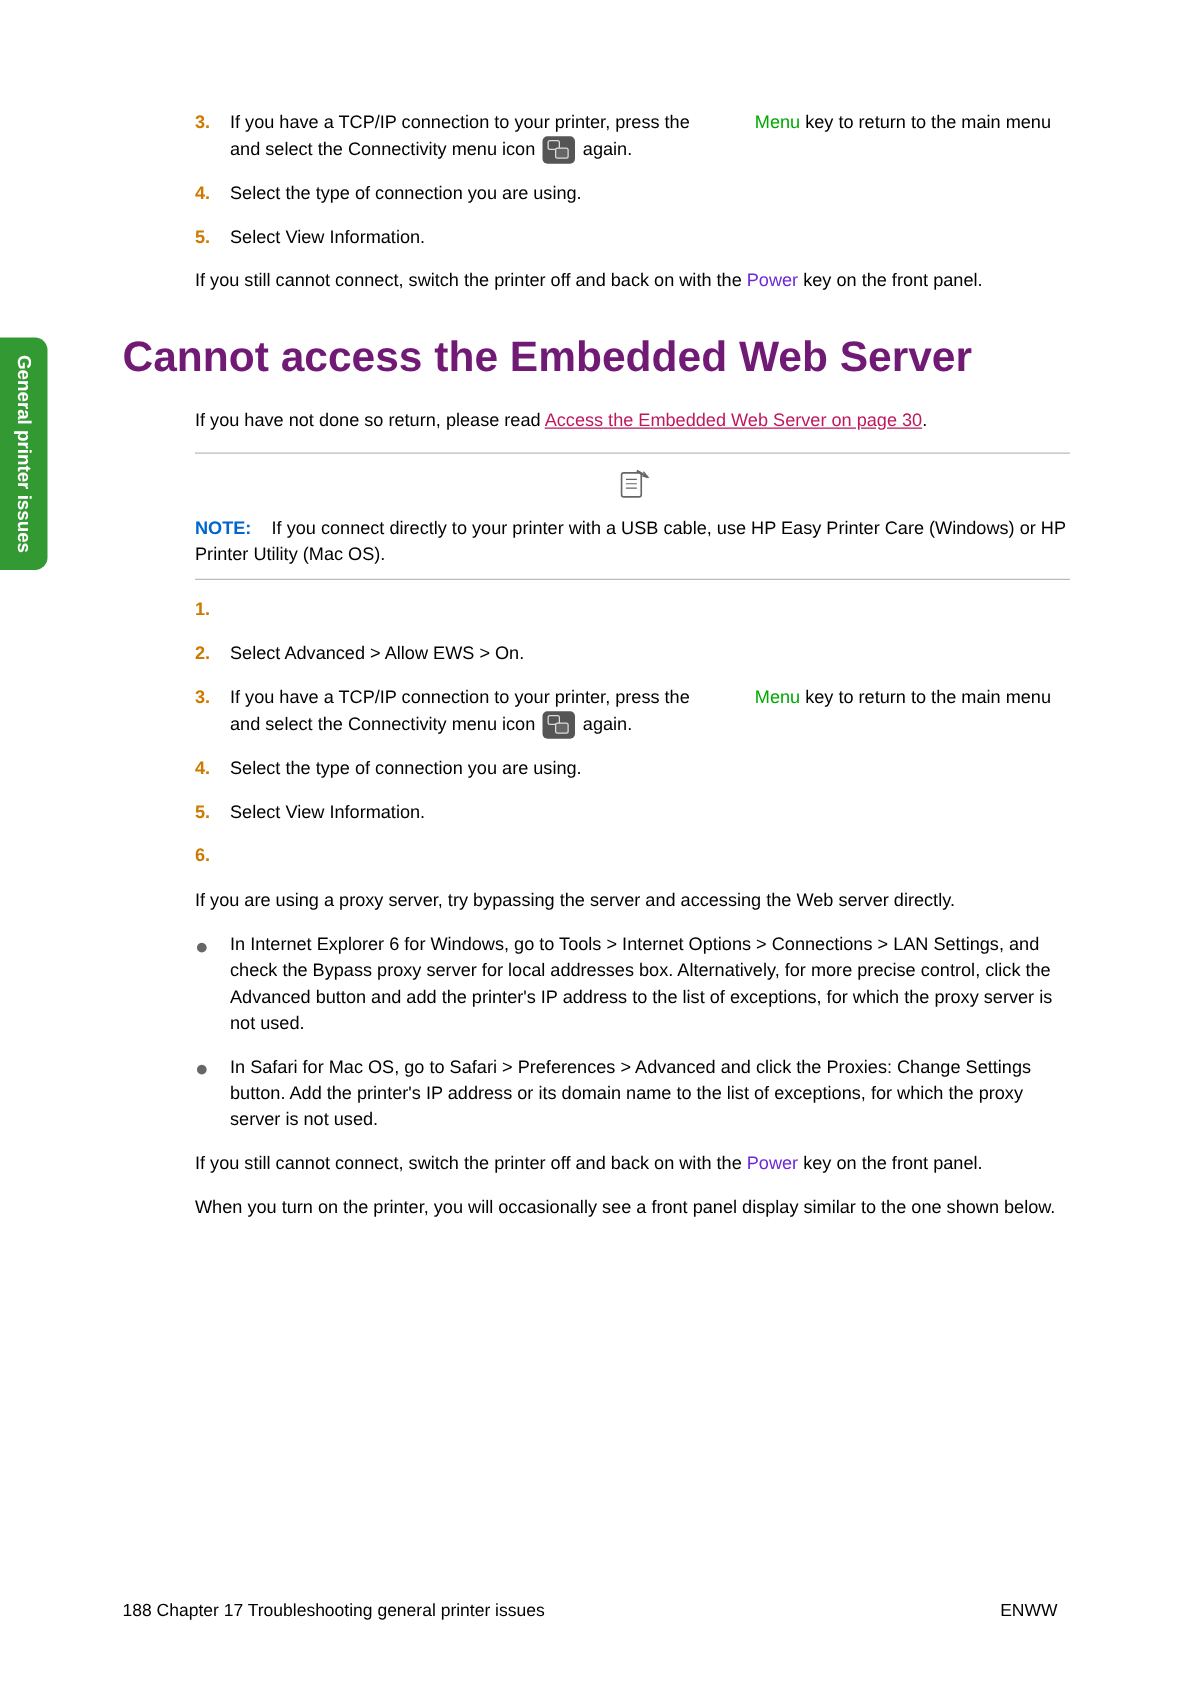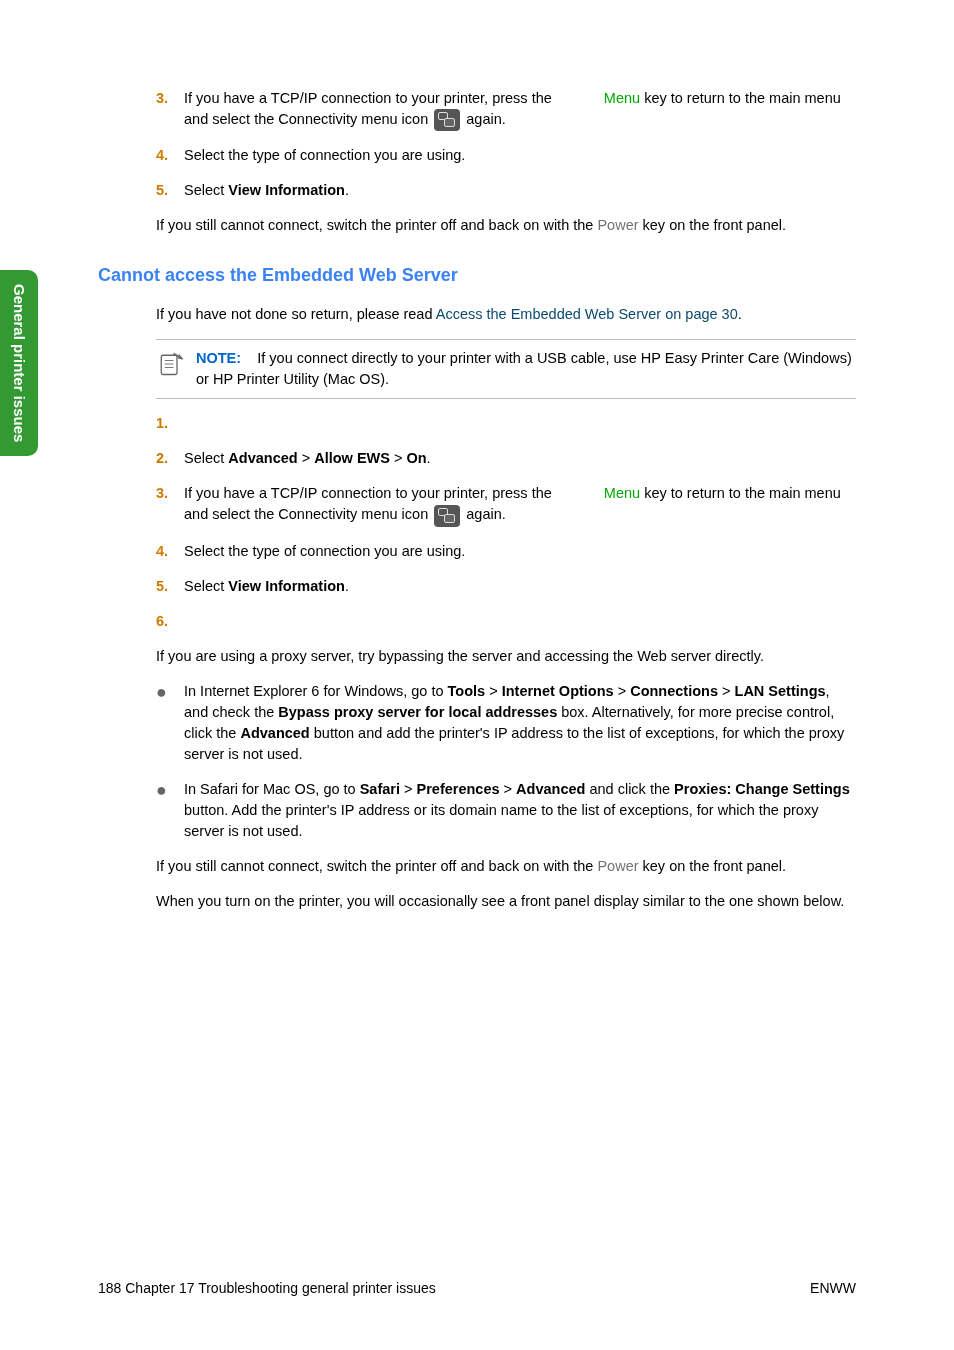"View Information" b { font-weight: bold -> normal }
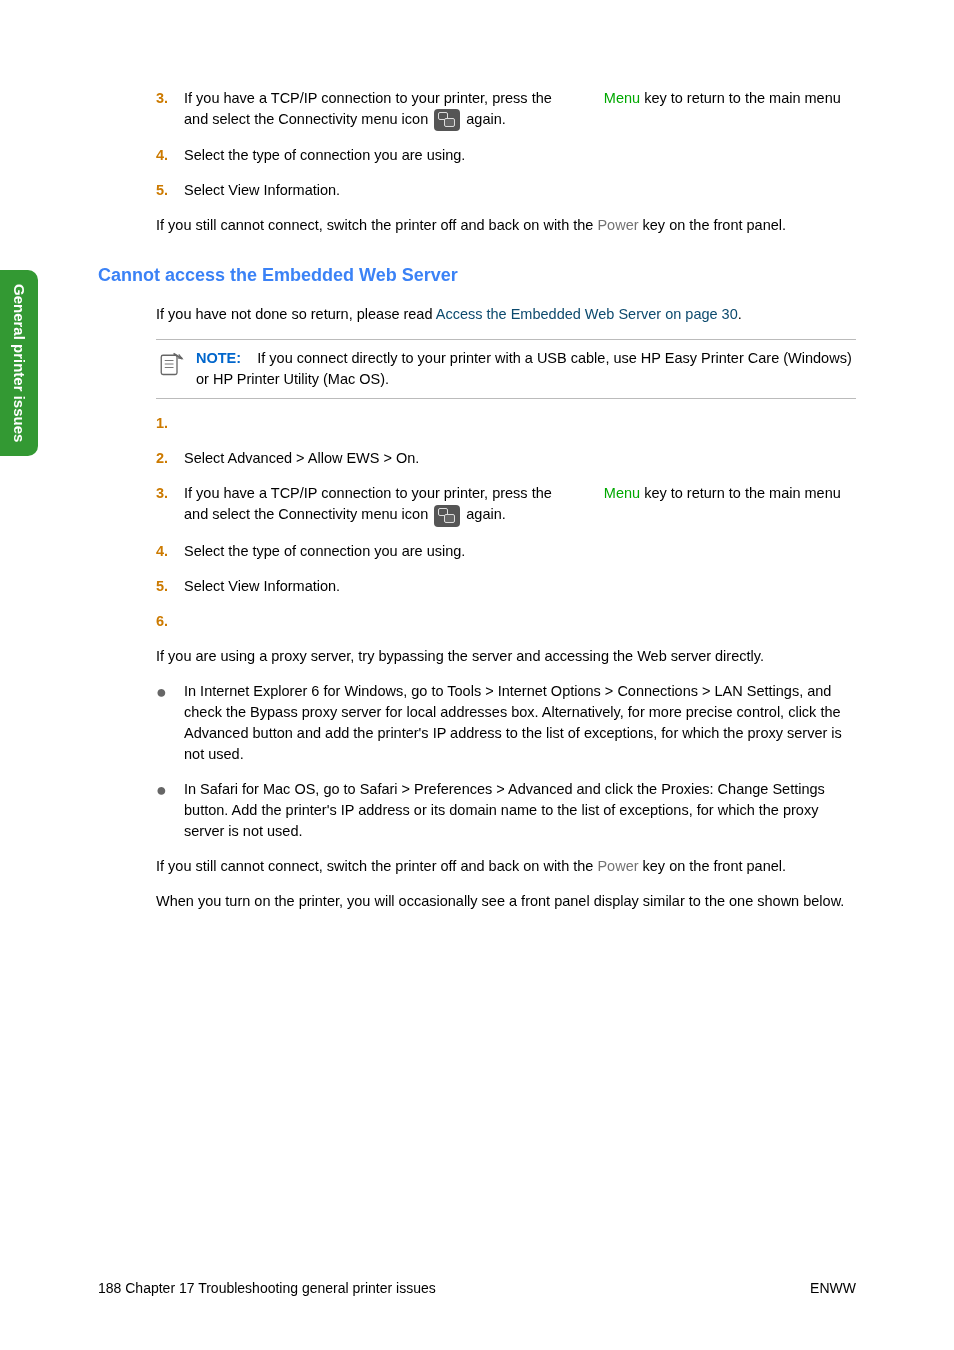"Power" .power-key { color: #737373 -> #6d28d9 }
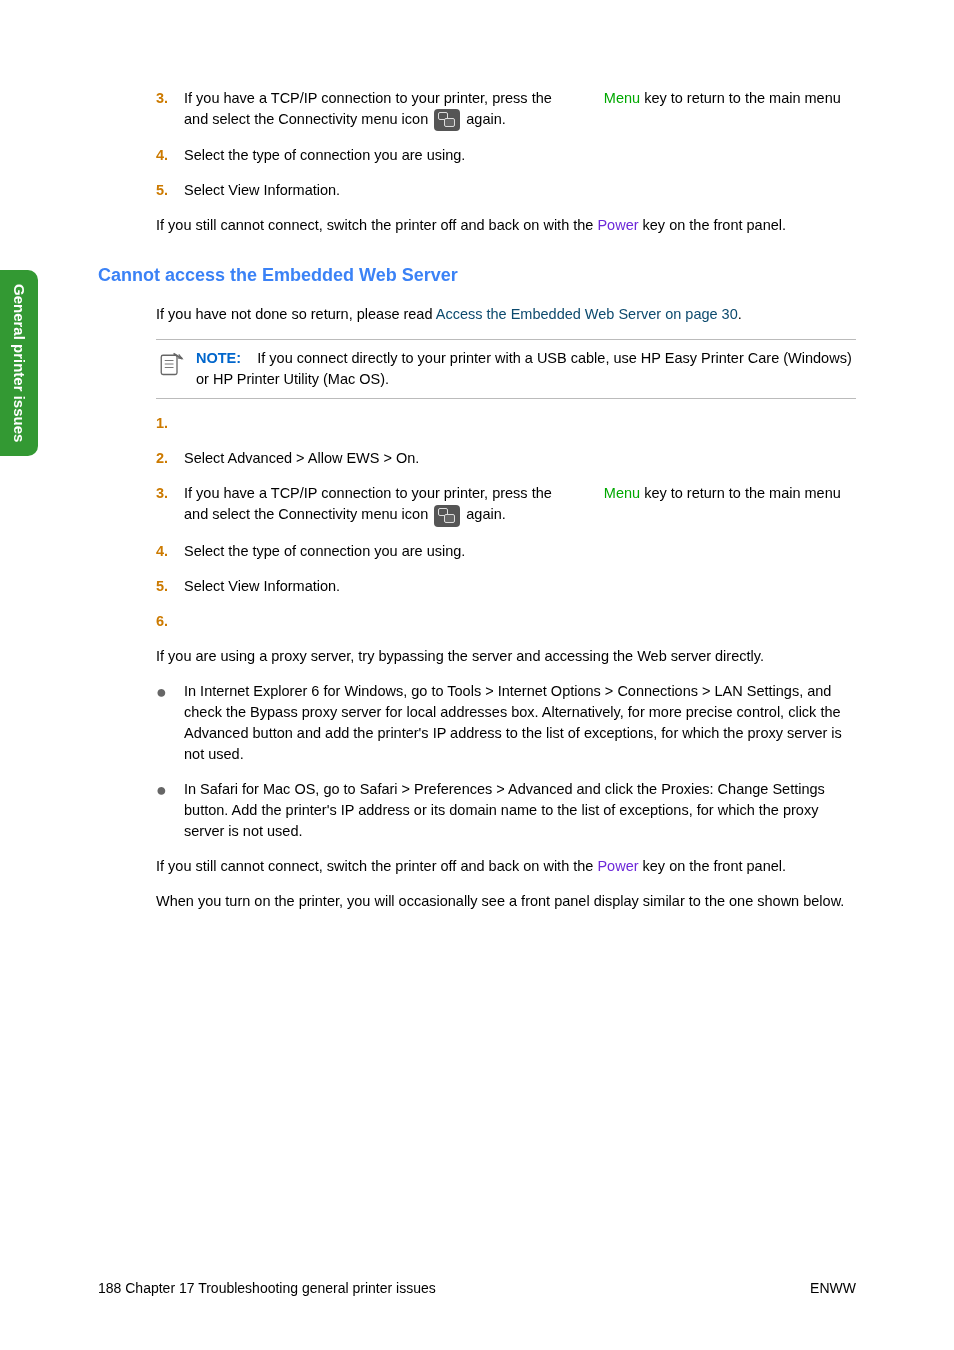"Cannot access the Embedded Web" h2 { color: #3b82f6 -> #701a75; font-size: 18px -> 34px }
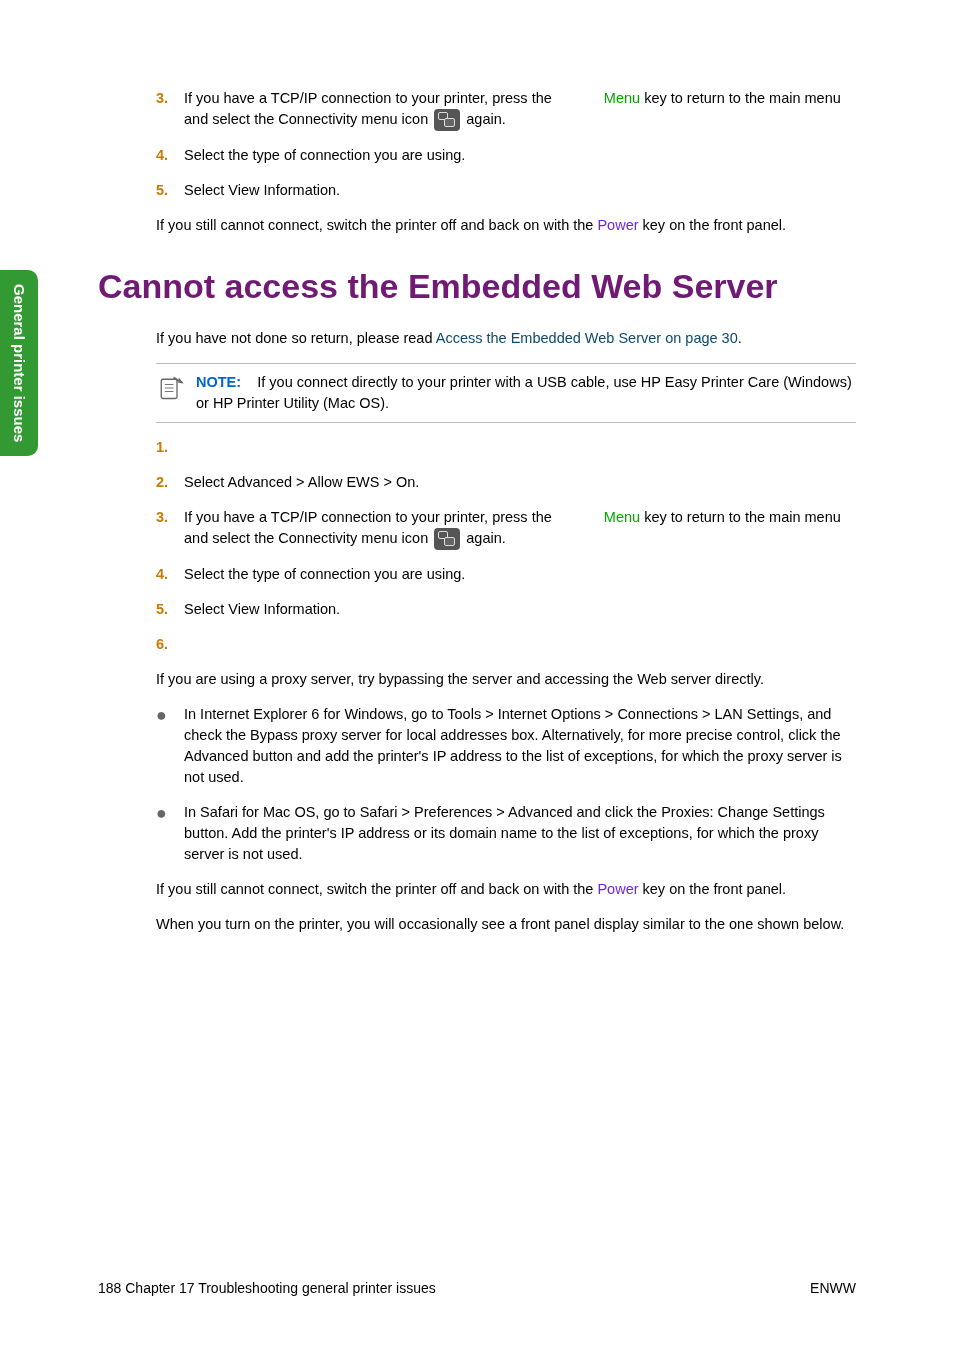"Access the Embedded Web Server" .link { color: #0c4a6e -> #be185d; text-decoration: none -> underline }
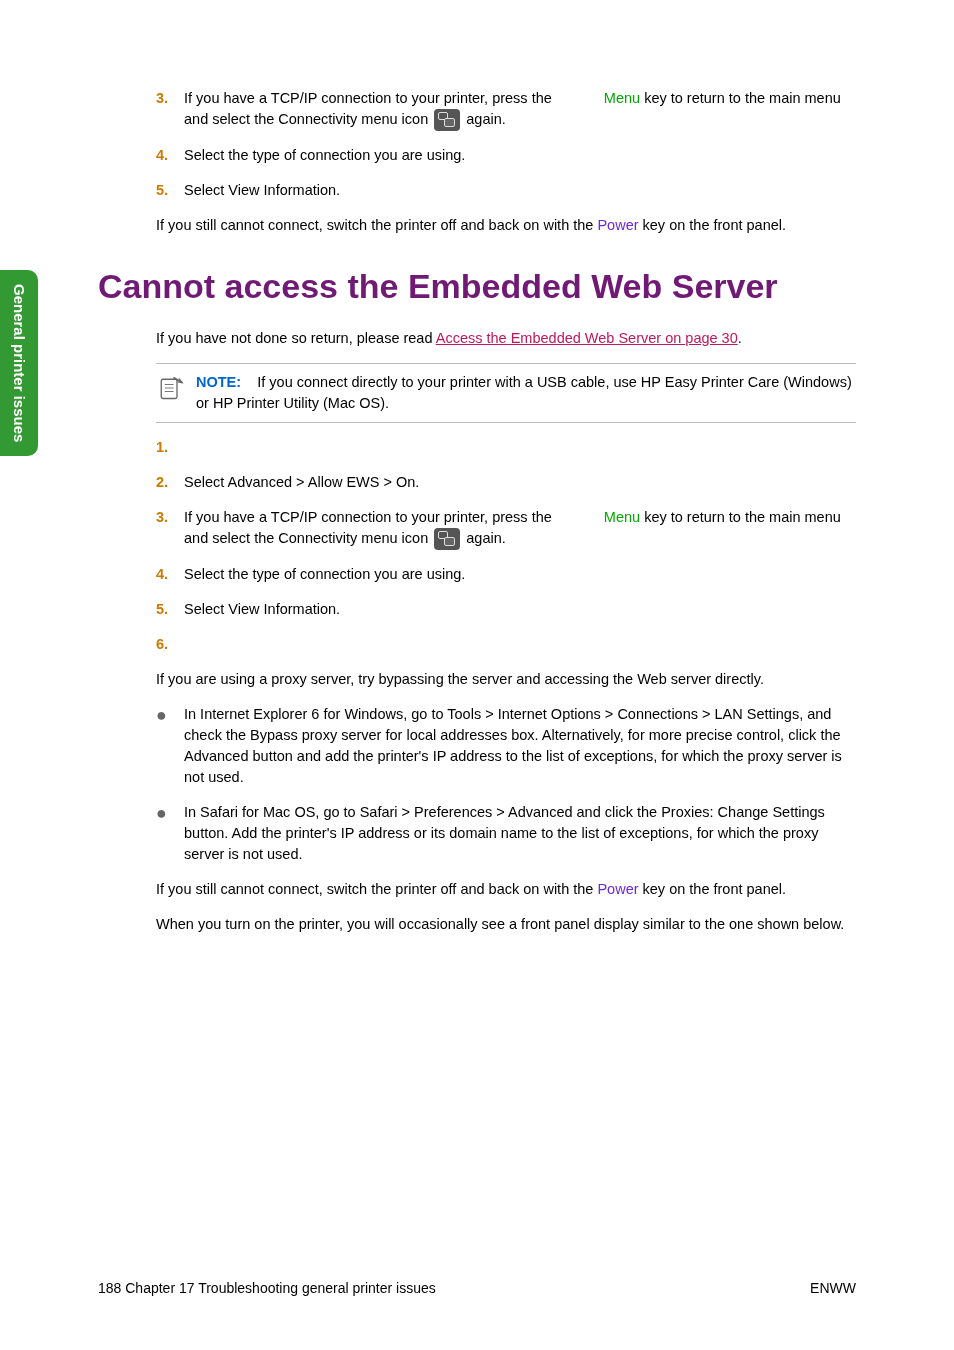"NOTE: If you connect directly" .note-box { align-items: flex-start -> center; flex-direction: none -> column }
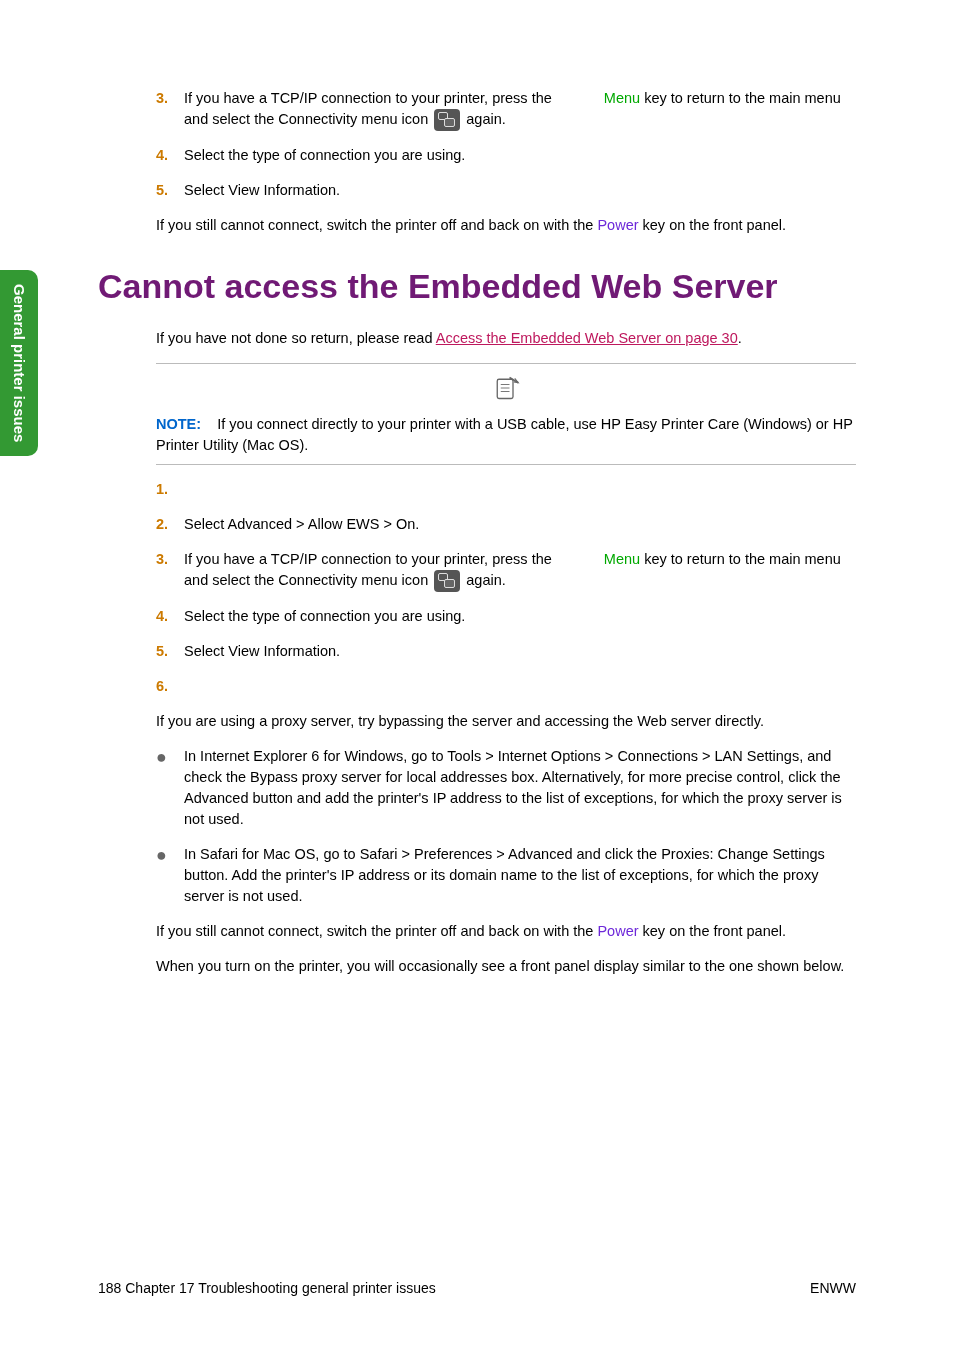"188 Chapter 17 Troubleshooting general" .footer { right: 98px -> 108px }
